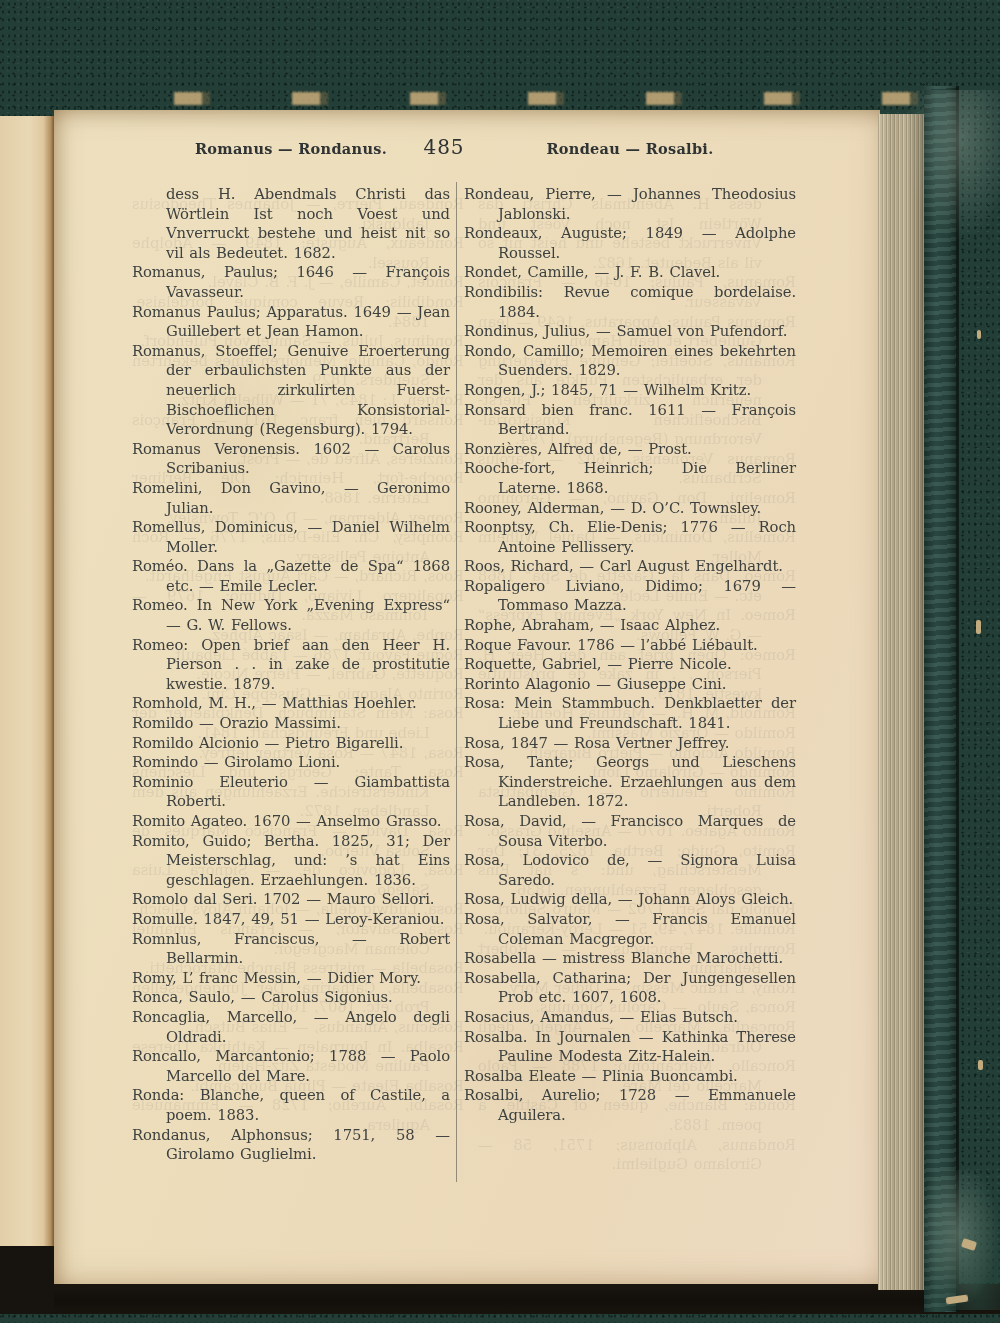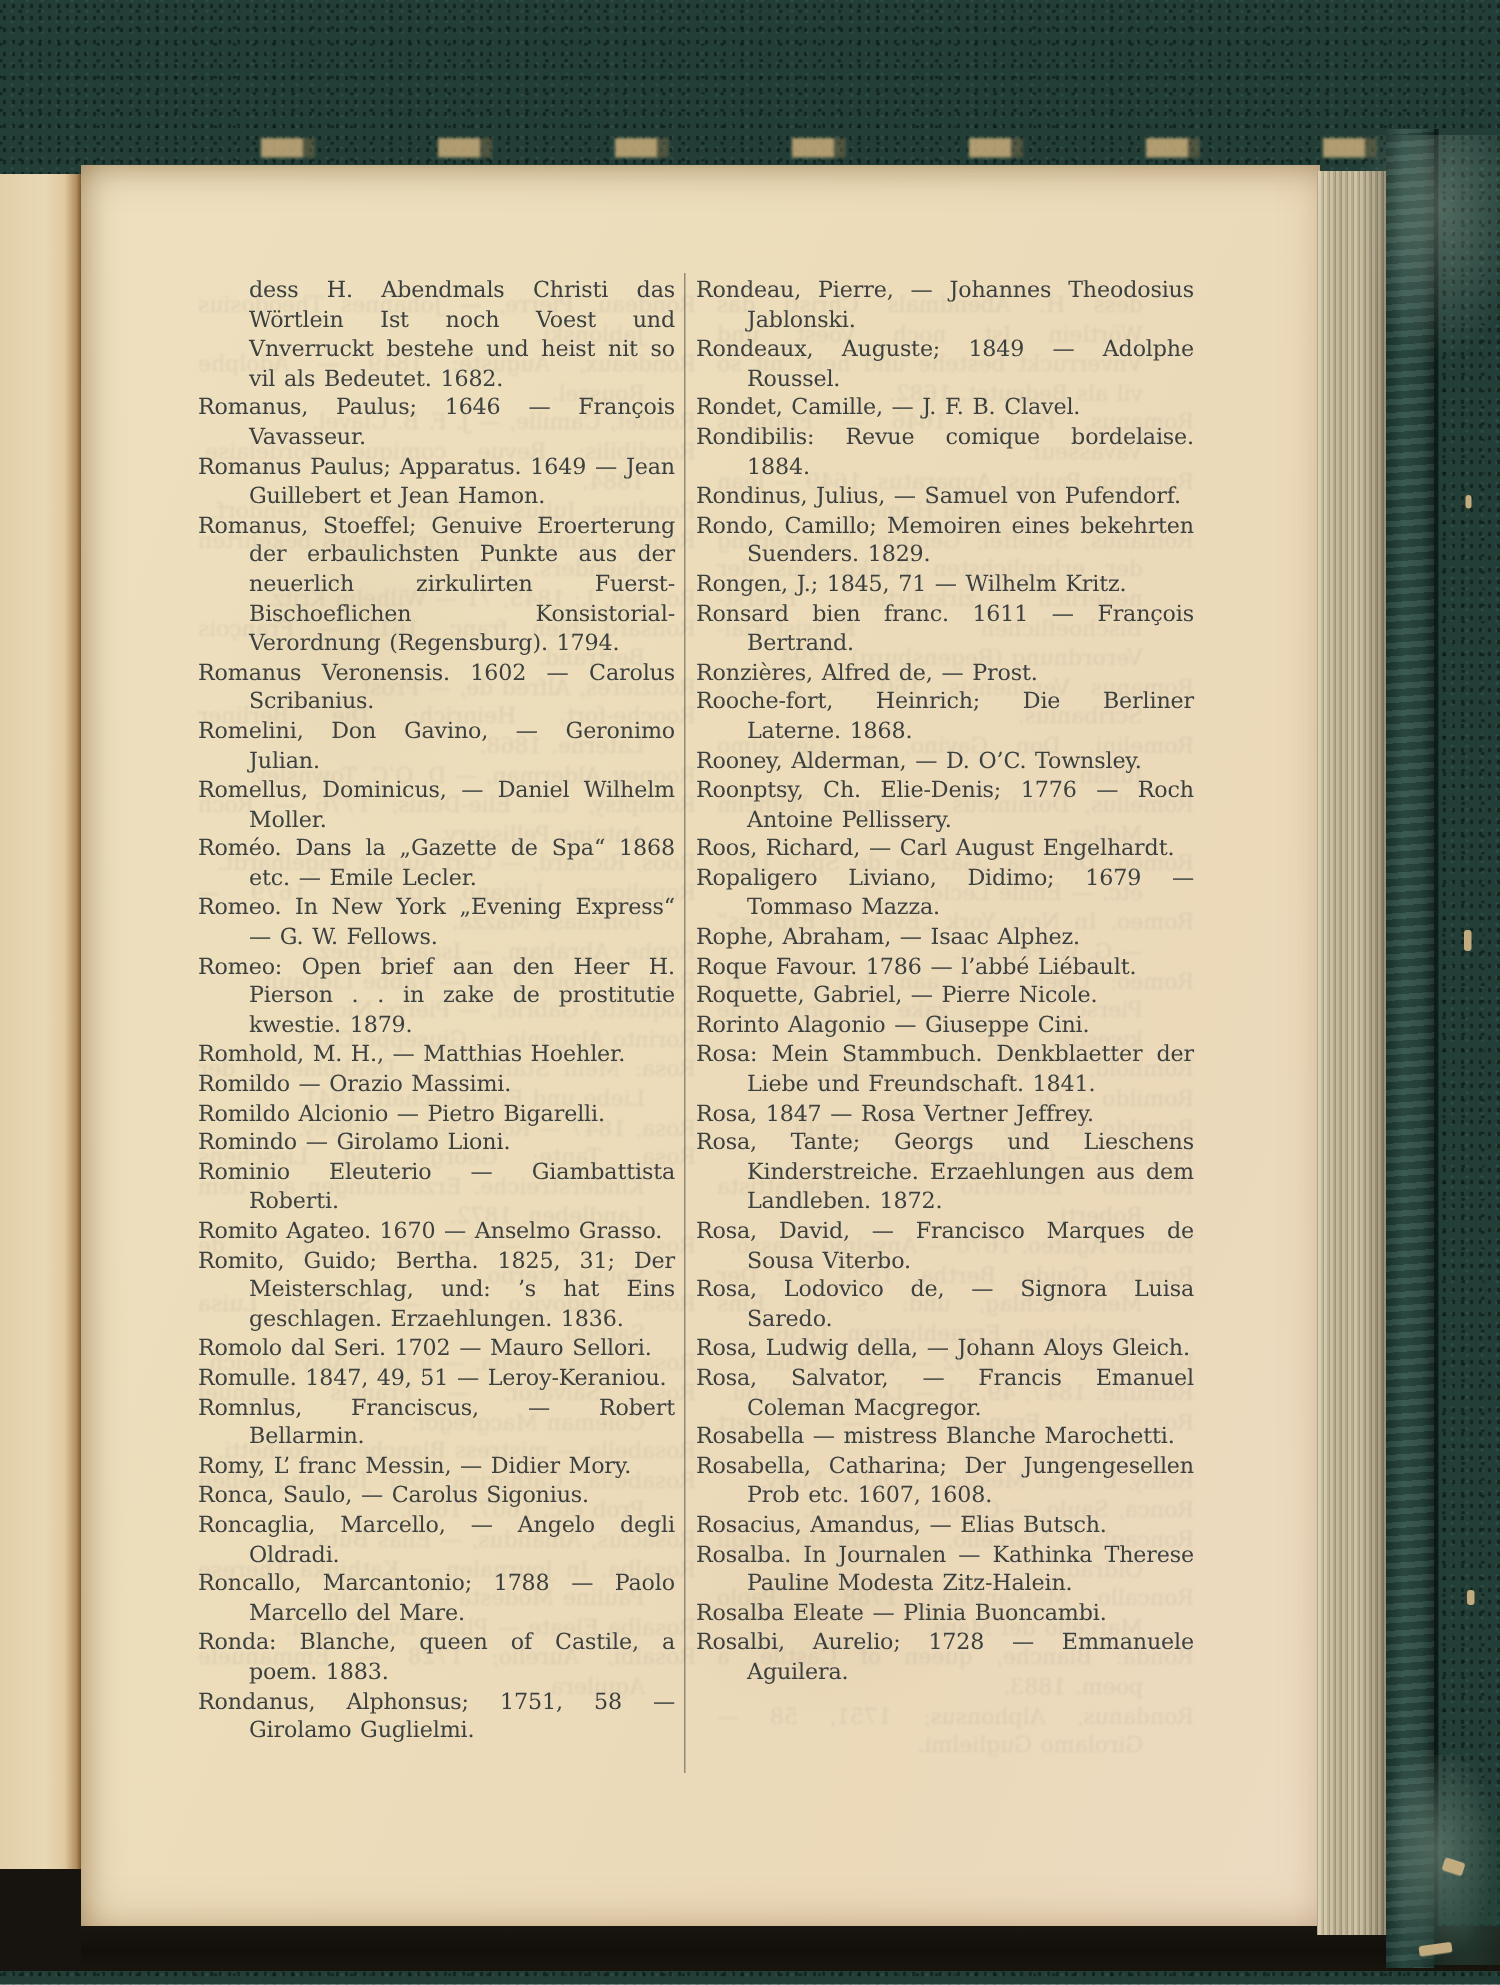"Romanus — Rondanus." div.header { html: none -> <div> <span>Romanus — Rondanus.</span> <span>485</span> <span>Rondeau — Rosalbi.</span> </div> }
